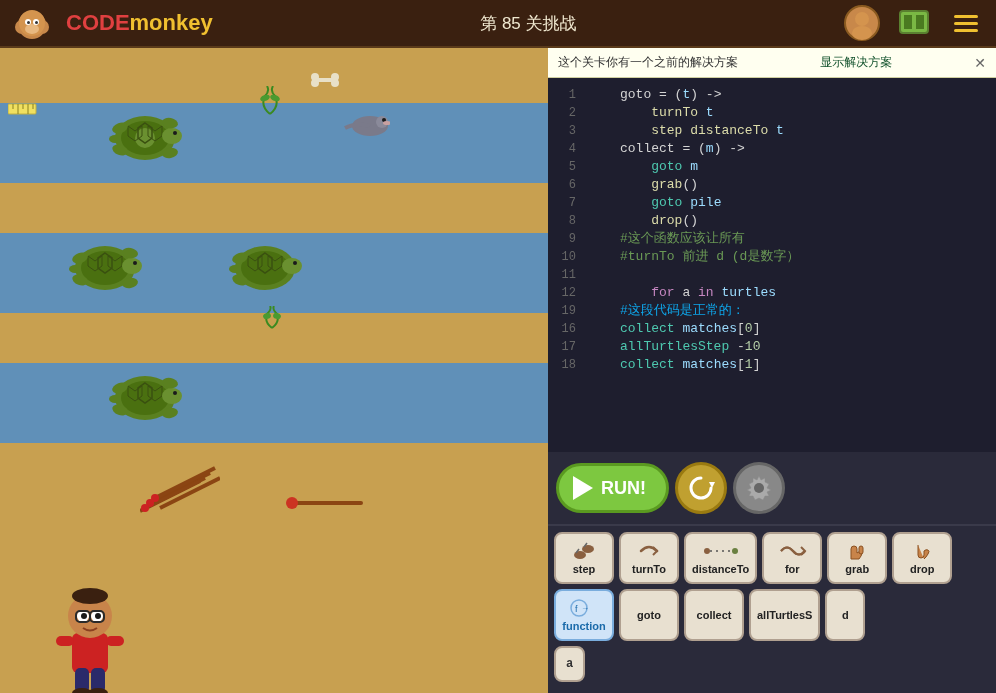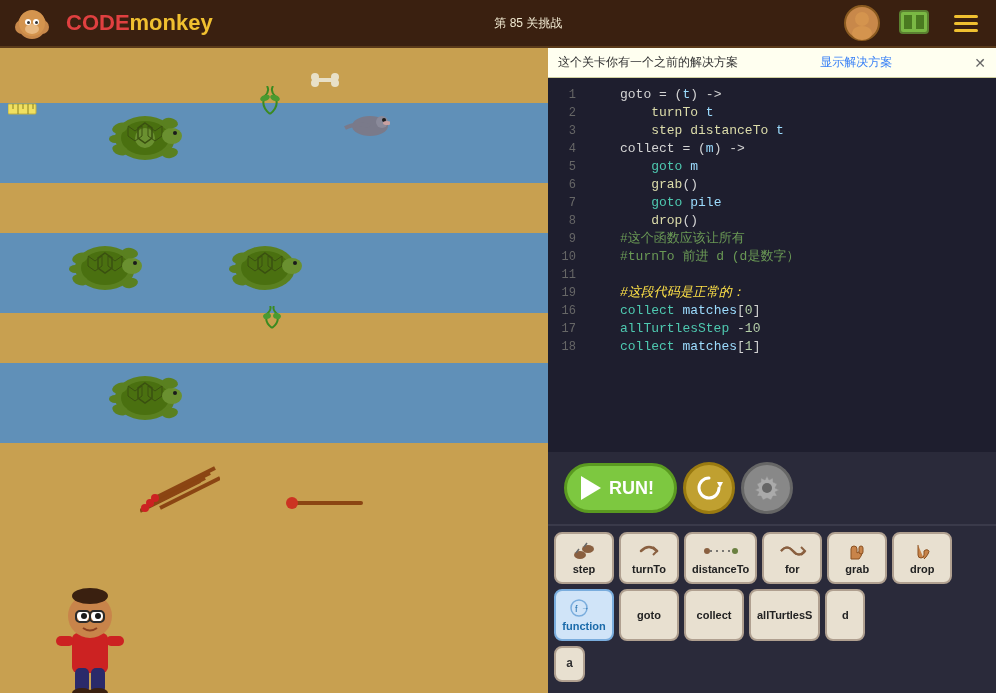"第 85 关挑战" #level-title { font-size: 12px -> 17px }
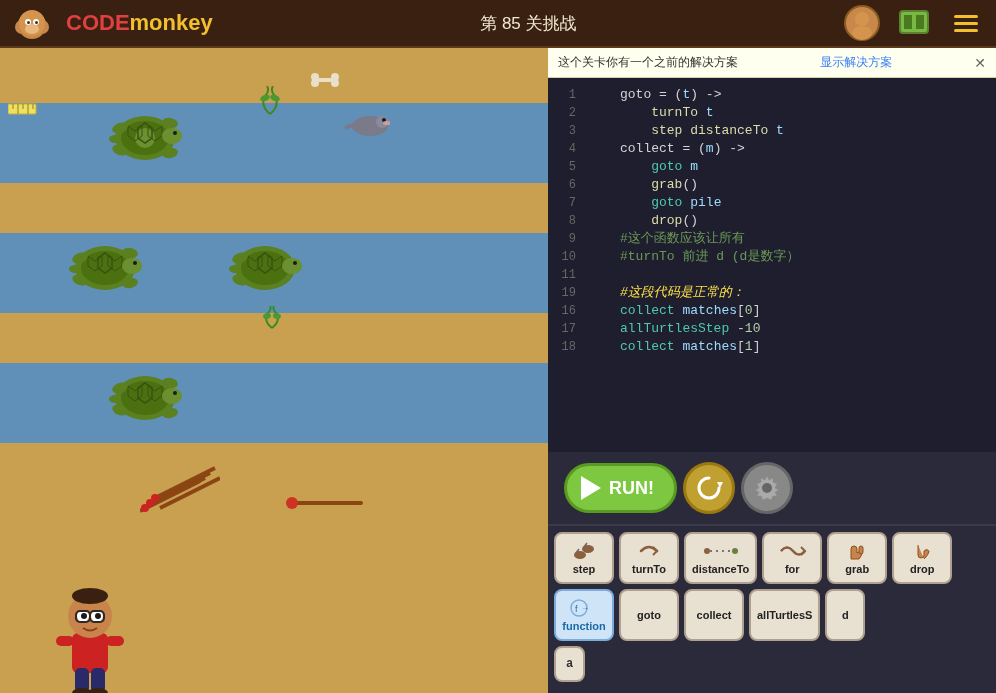"显示解决方案" #notice-bar .show-solution { color: #3b82f6 -> #14532d }
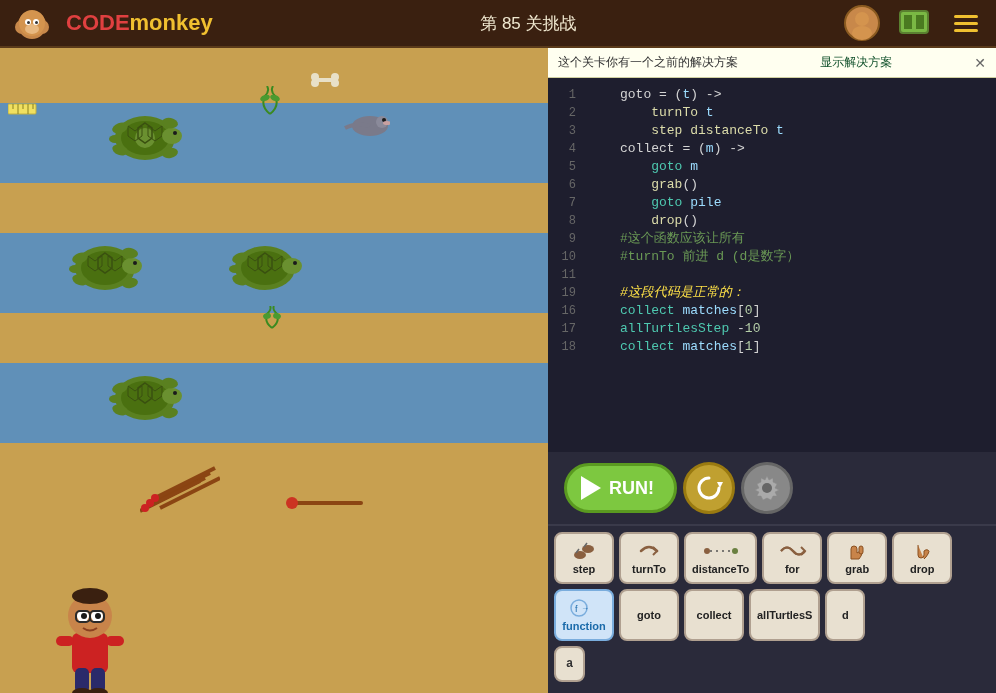"12" div.code-line { html: none -> <div> <span>12</span> <span> <span>for</span> a <span>in</span> <span>turtles</span></span> </div> }
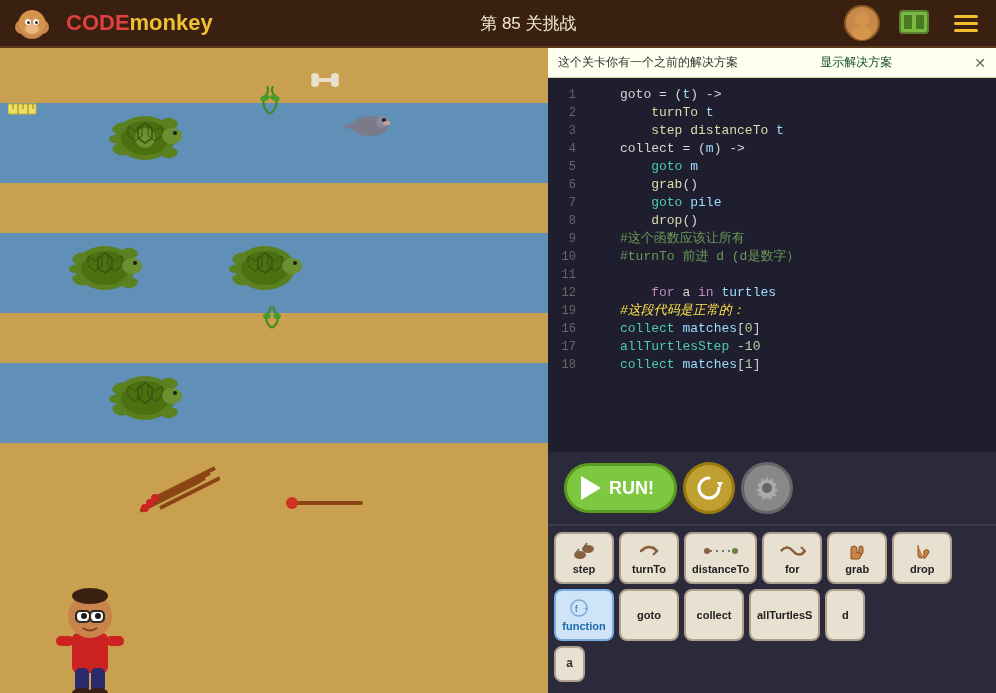"#这段代码是正常的：" span.line-content { color: #fde047 -> #0ea5e9; font-style: italic -> none }
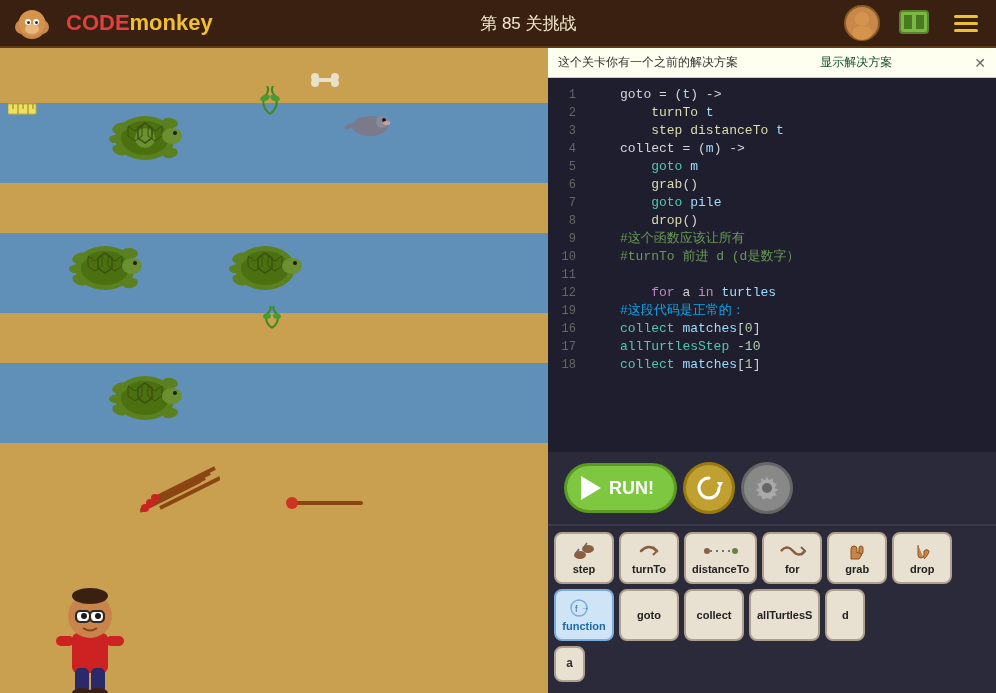"RUN!" #run-bar { padding: 10px 16px -> 10px 8px }
